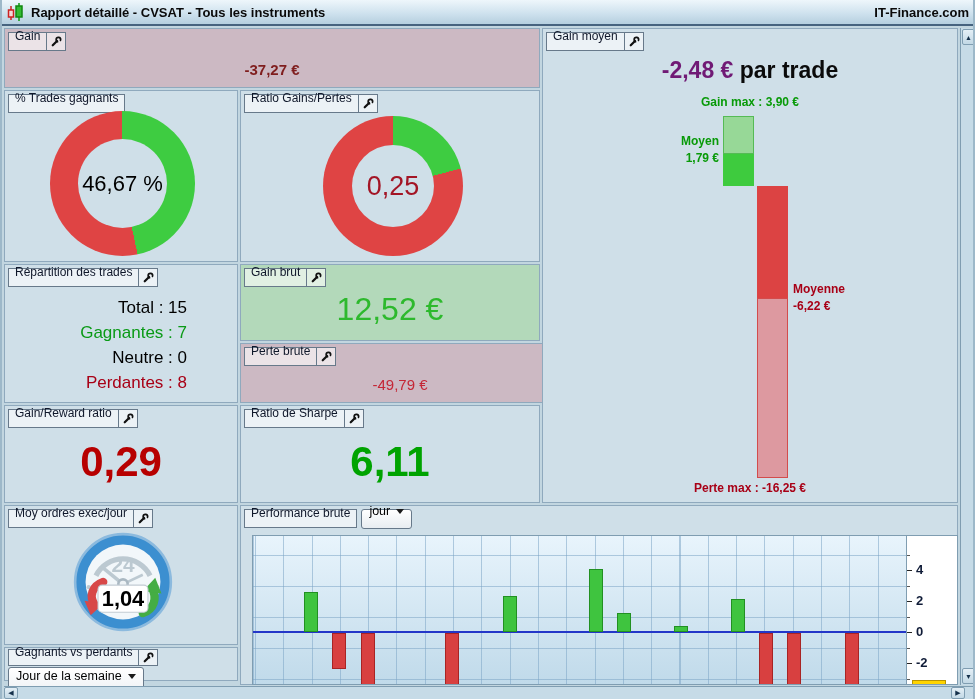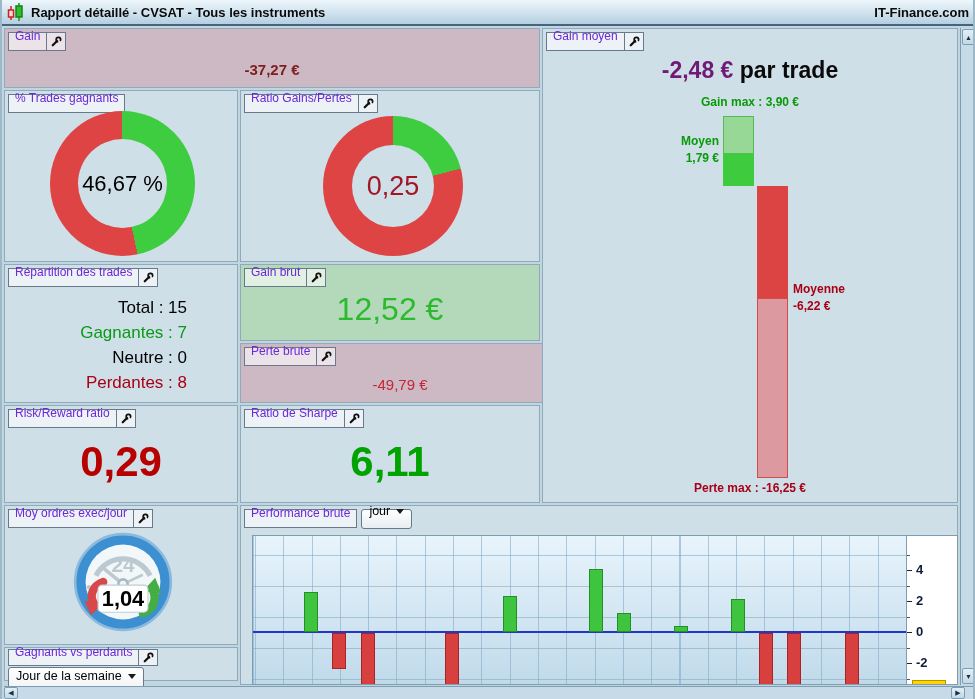"Gain" .chip { color: #6d28d9 -> #0f172a }
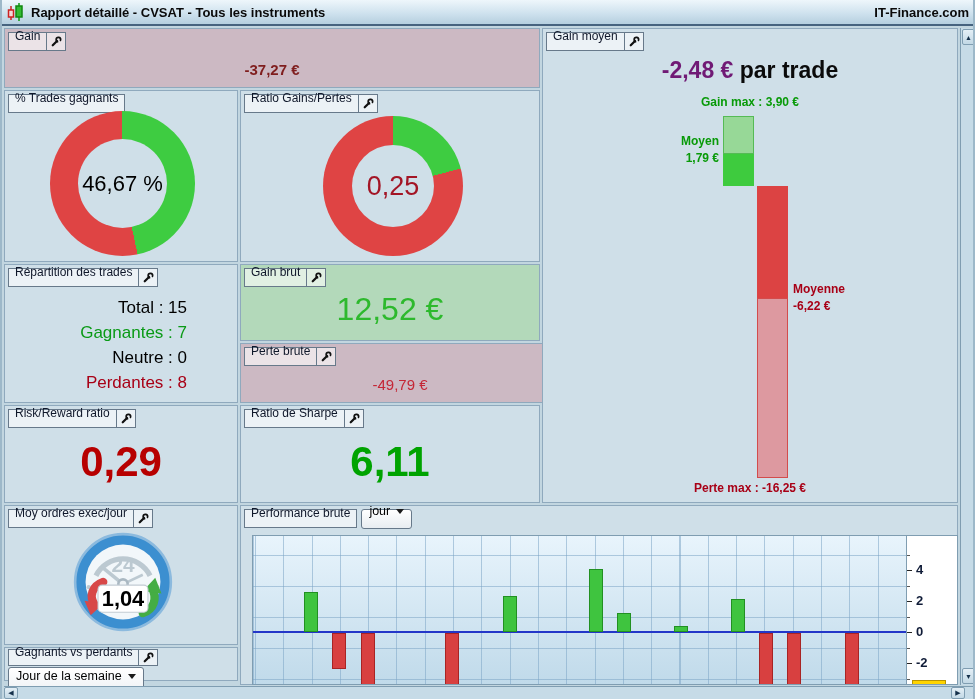"Risk/Reward ratio" span.chip { text: Risk/Reward -> Gain/Reward }
